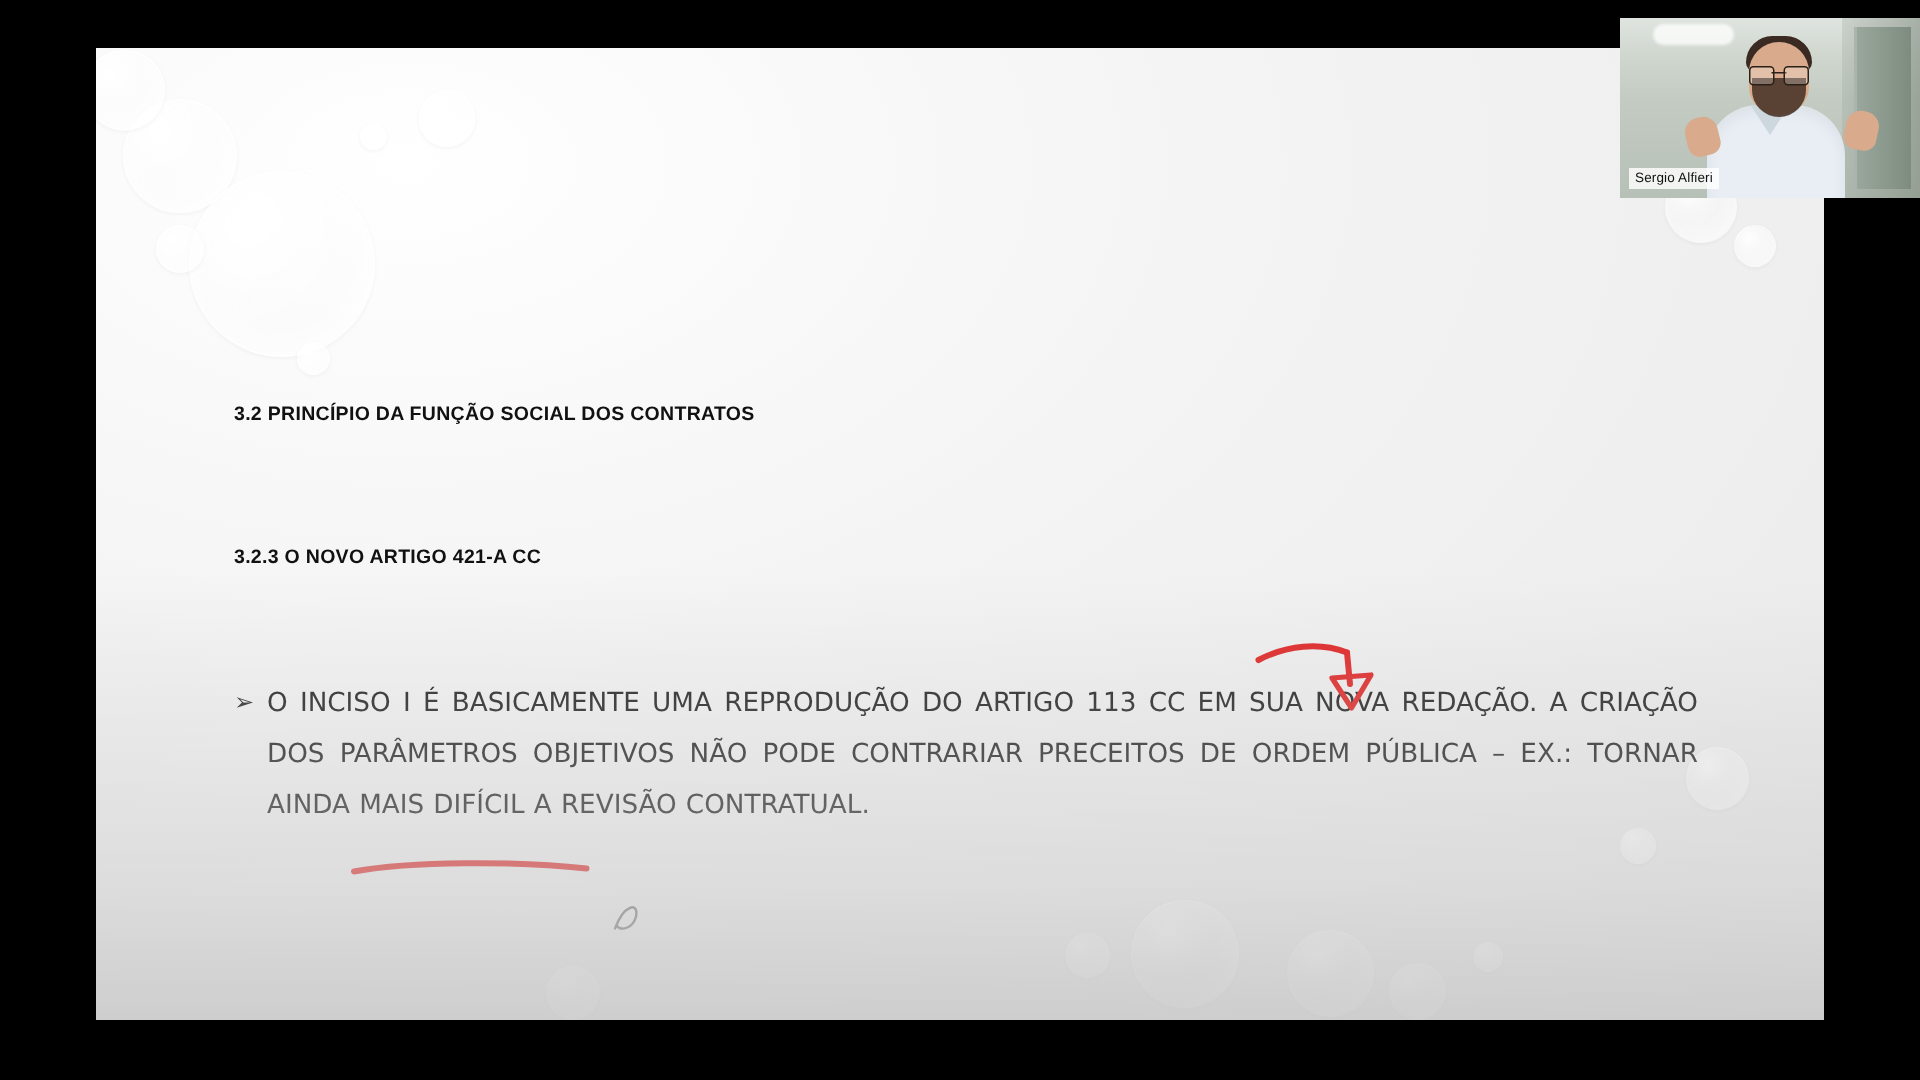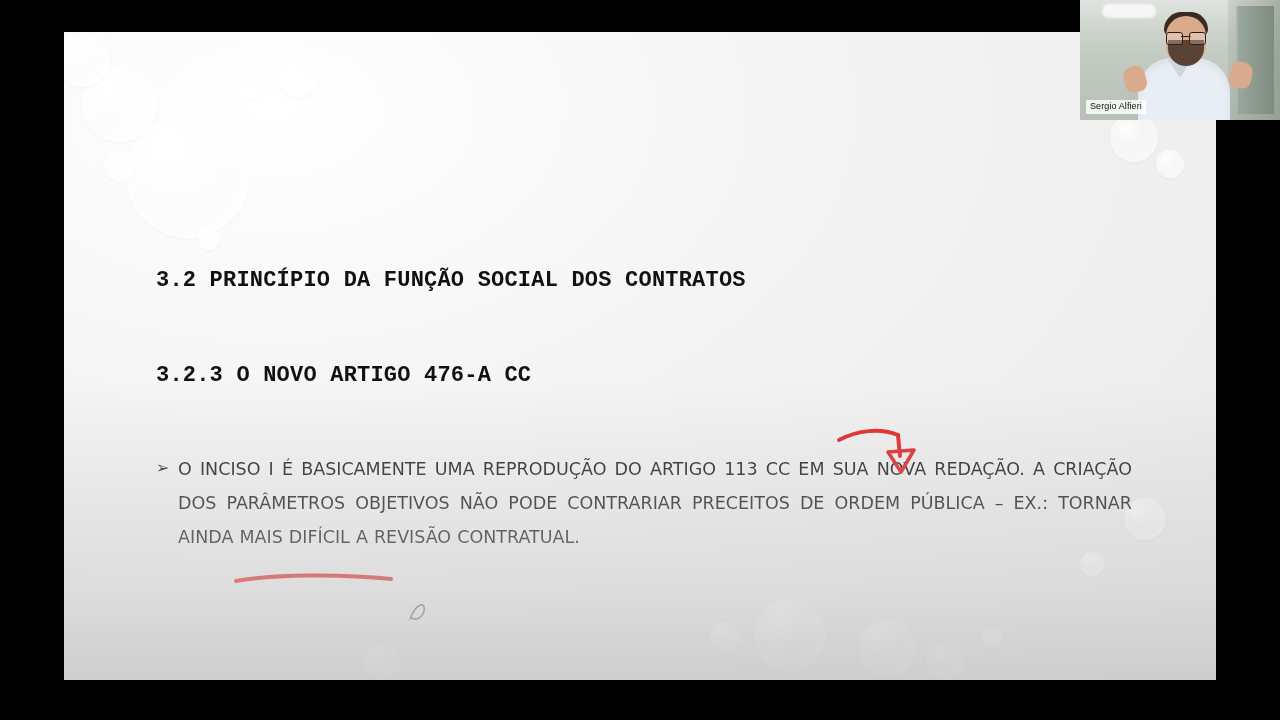"Sergio Alfieri" #webcam { top: 0 -> 12px }
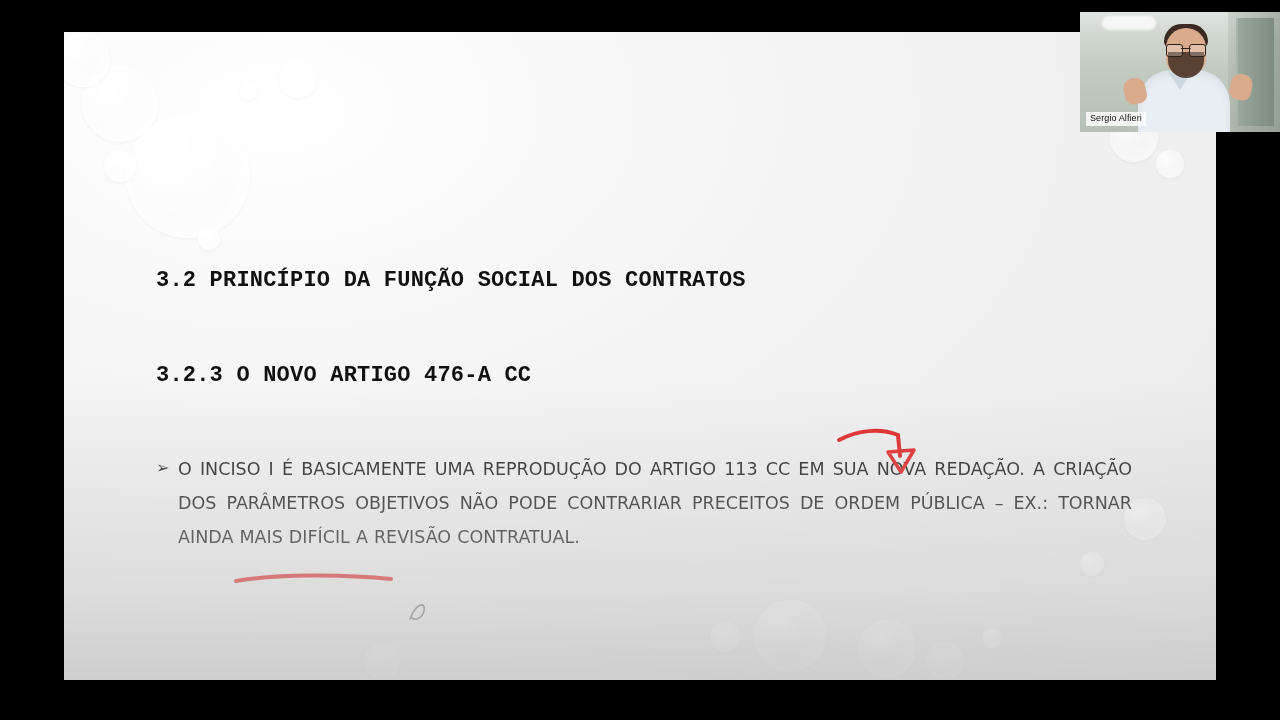"3.2 PRINCÍPIO DA FUNÇÃO SOCIAL" .heading { font-family: Liberation Mono, monospace -> Liberation Sans, sans-serif; font-size: 22px -> 13px }
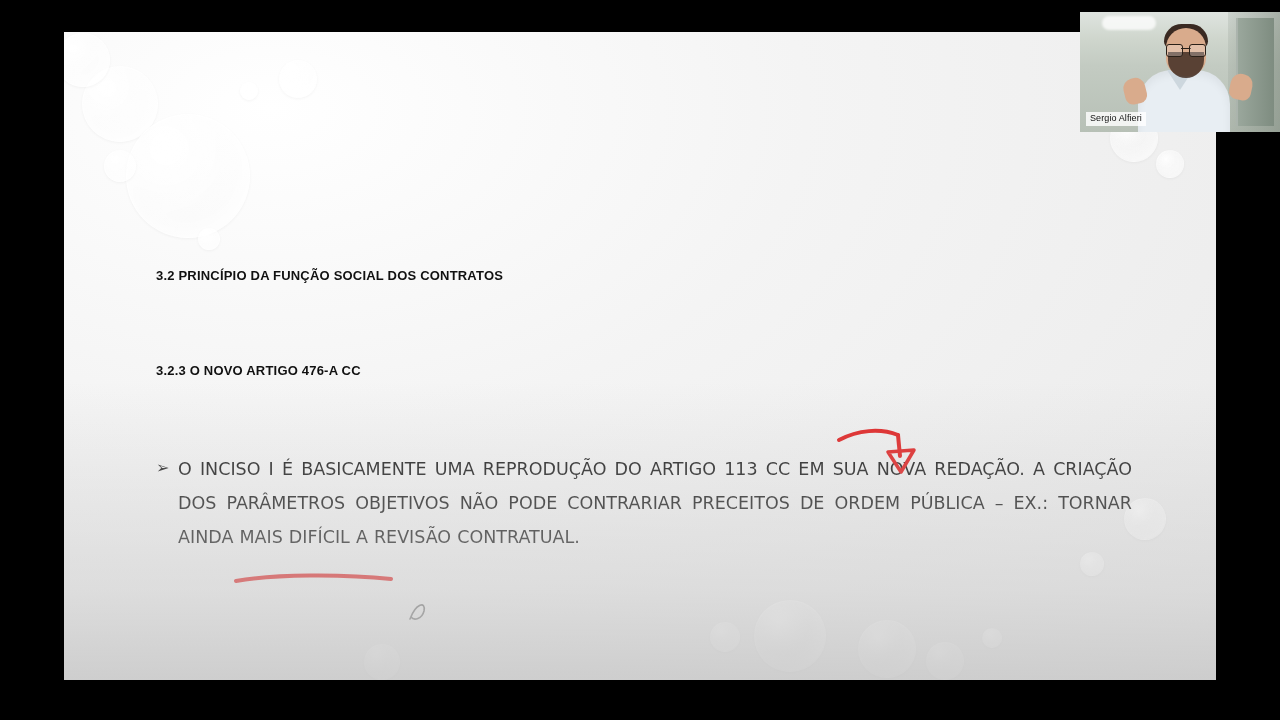"3.2.3 O NOVO ARTIGO 476-A" div.heading { text: 476-A -> 421-A }
